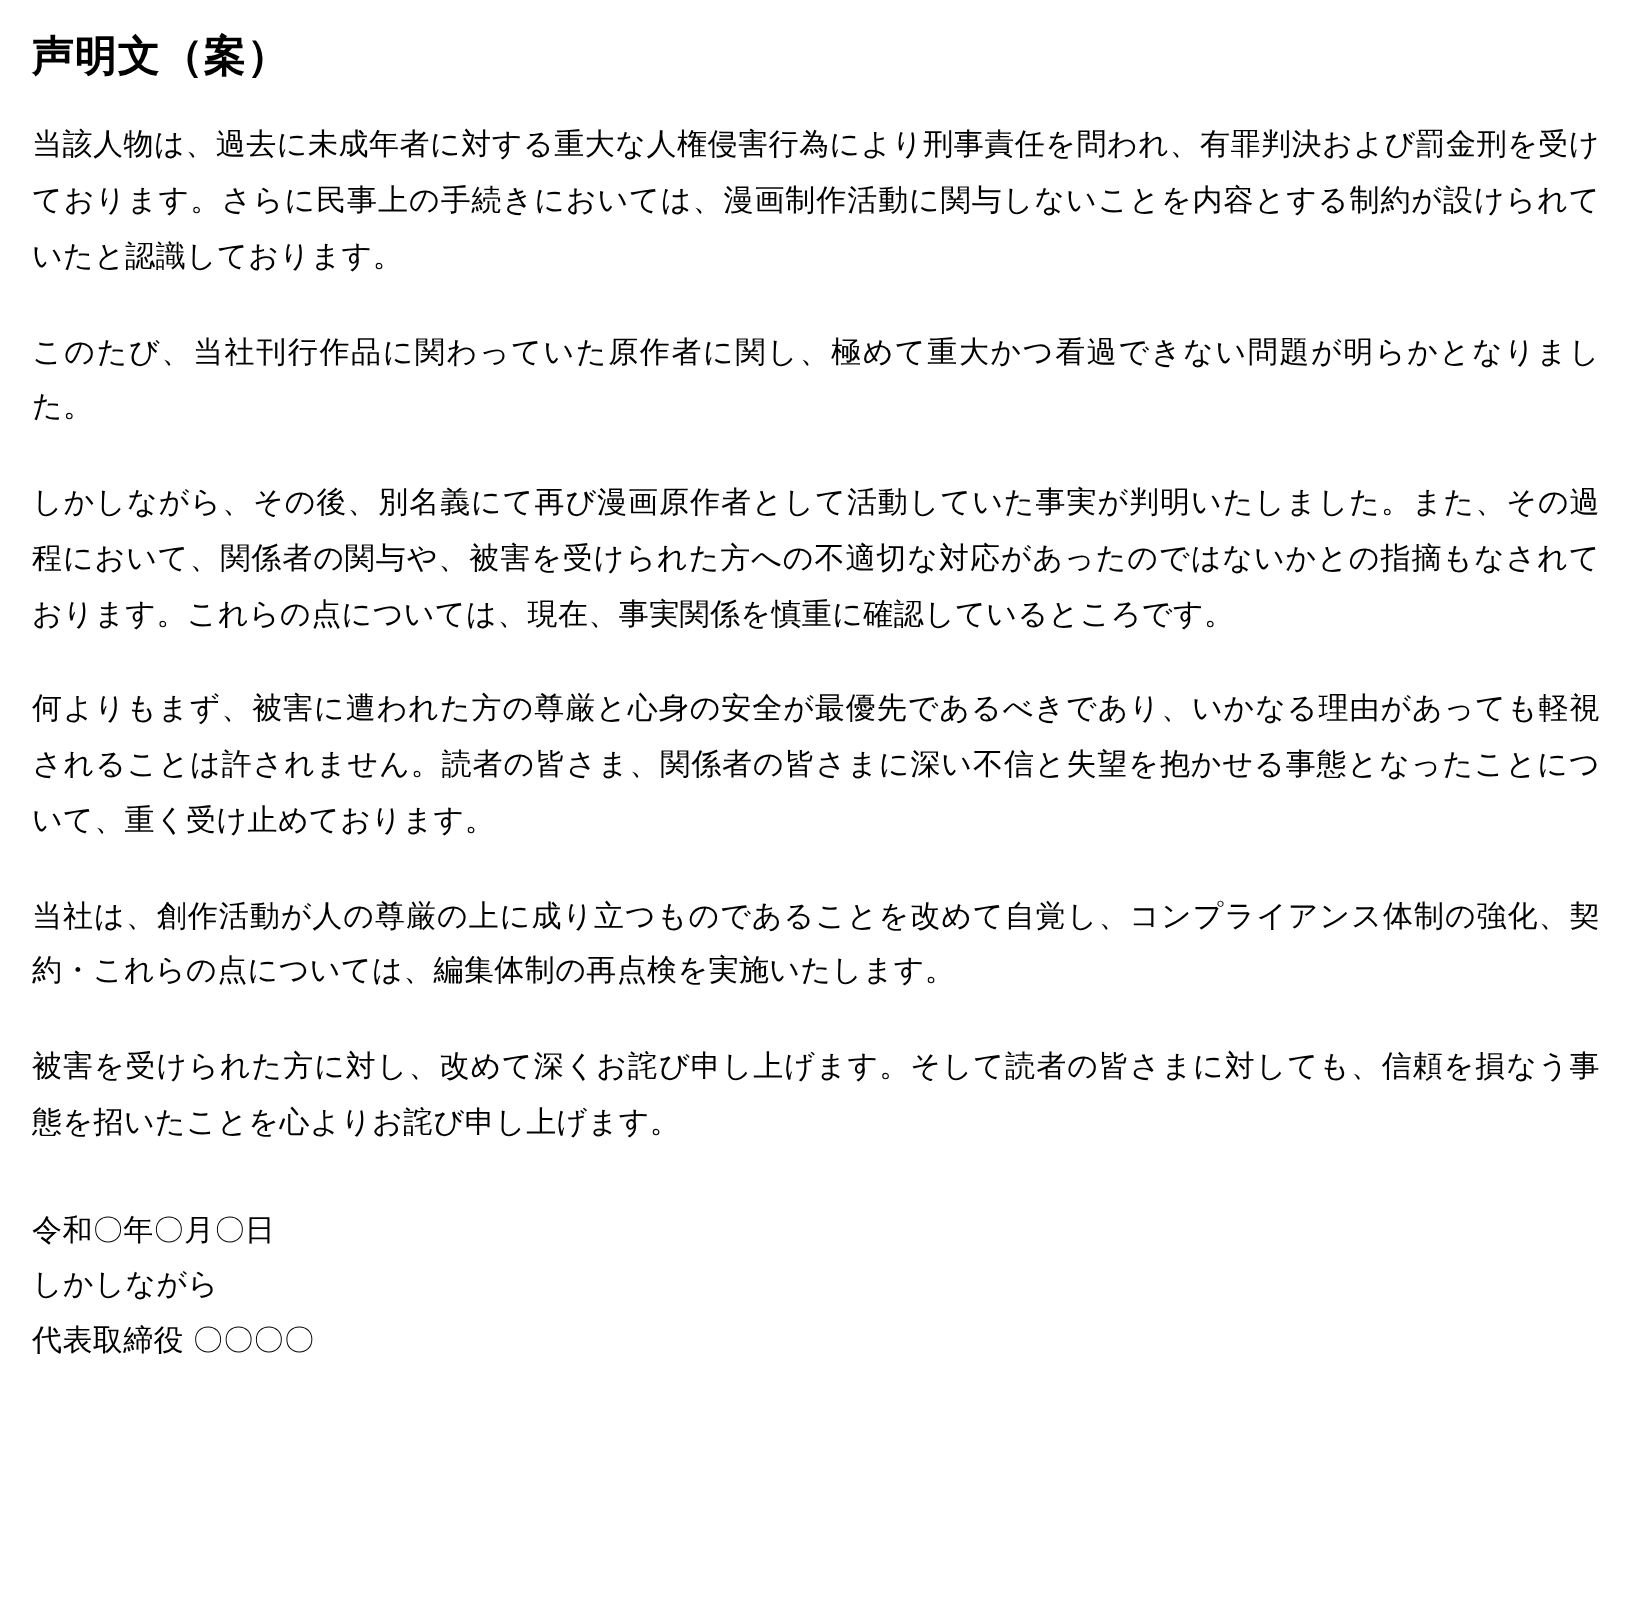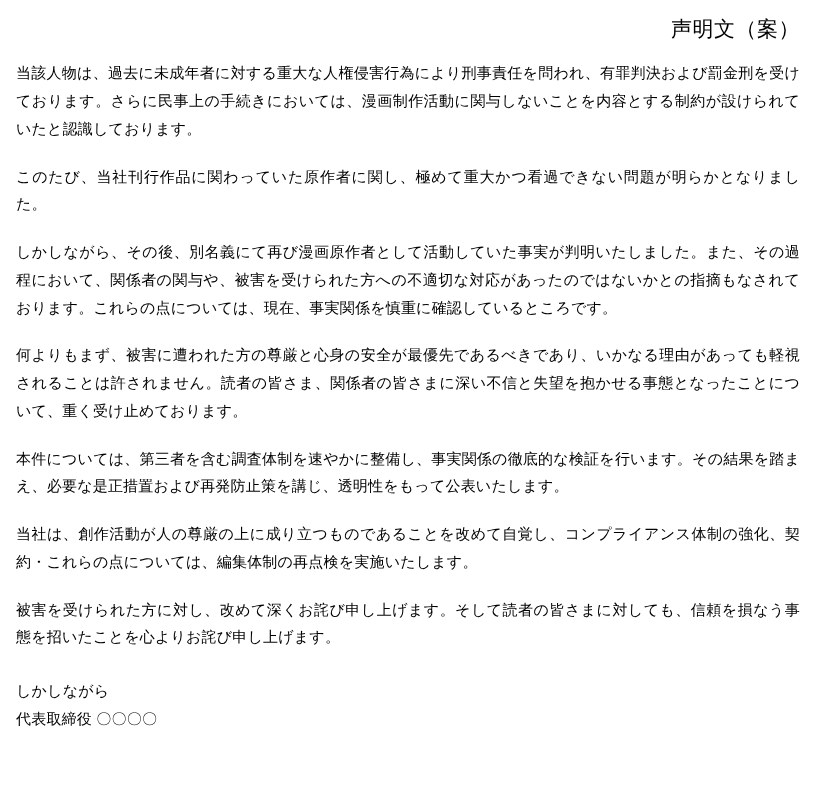"声明文（案）" .doc-title { font-weight: normal -> bold; text-align: right -> none }
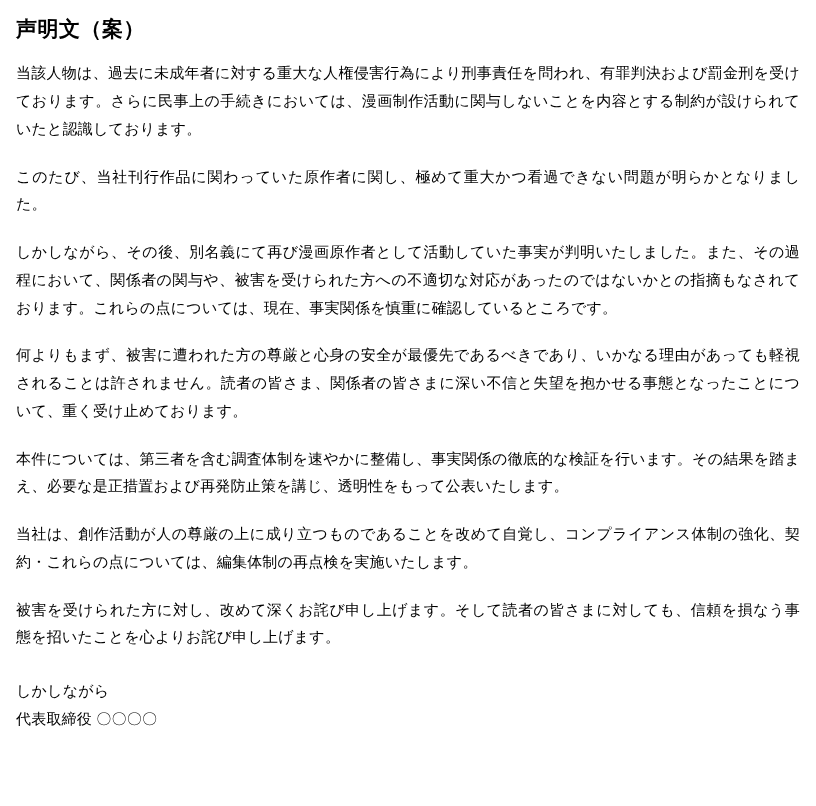"本件については、第三者を含む調査体制を速やかに整備し、事実関係の徹底的な検証を行" p.para { html: <p>本件については、第三者を含む調査体制を速やかに整備し、事実関係の徹底的な検証を行います。その結果を踏まえ、必要な是正措置および再発防止策を講じ、透明性をもって公表いたします。</p> -> none }
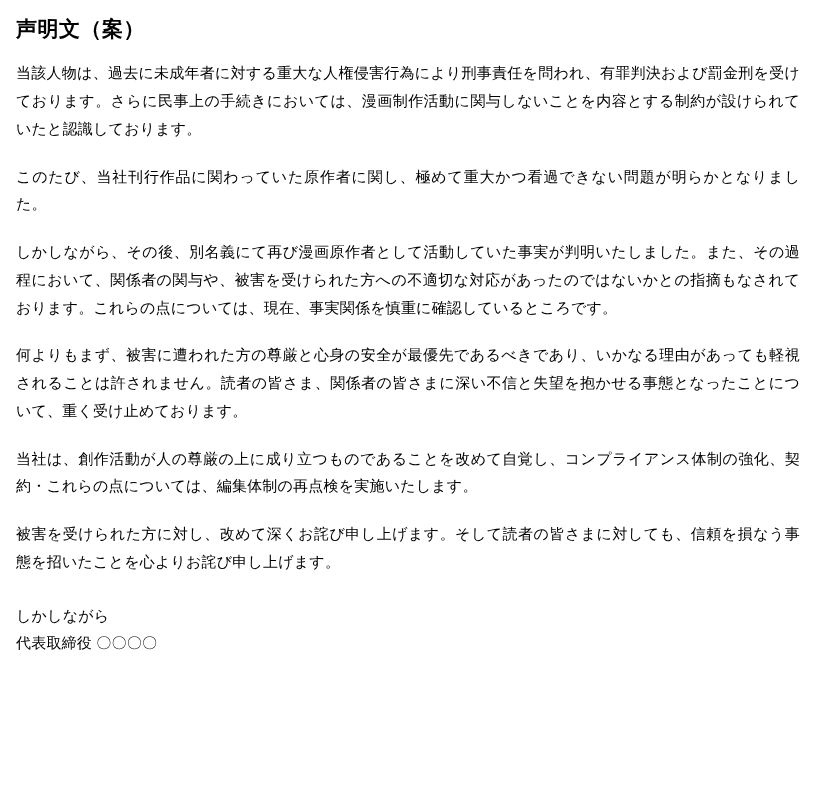"令和〇年〇月〇日" div.sig-line { html: none -> <div>令和〇年〇月〇日</div> }
